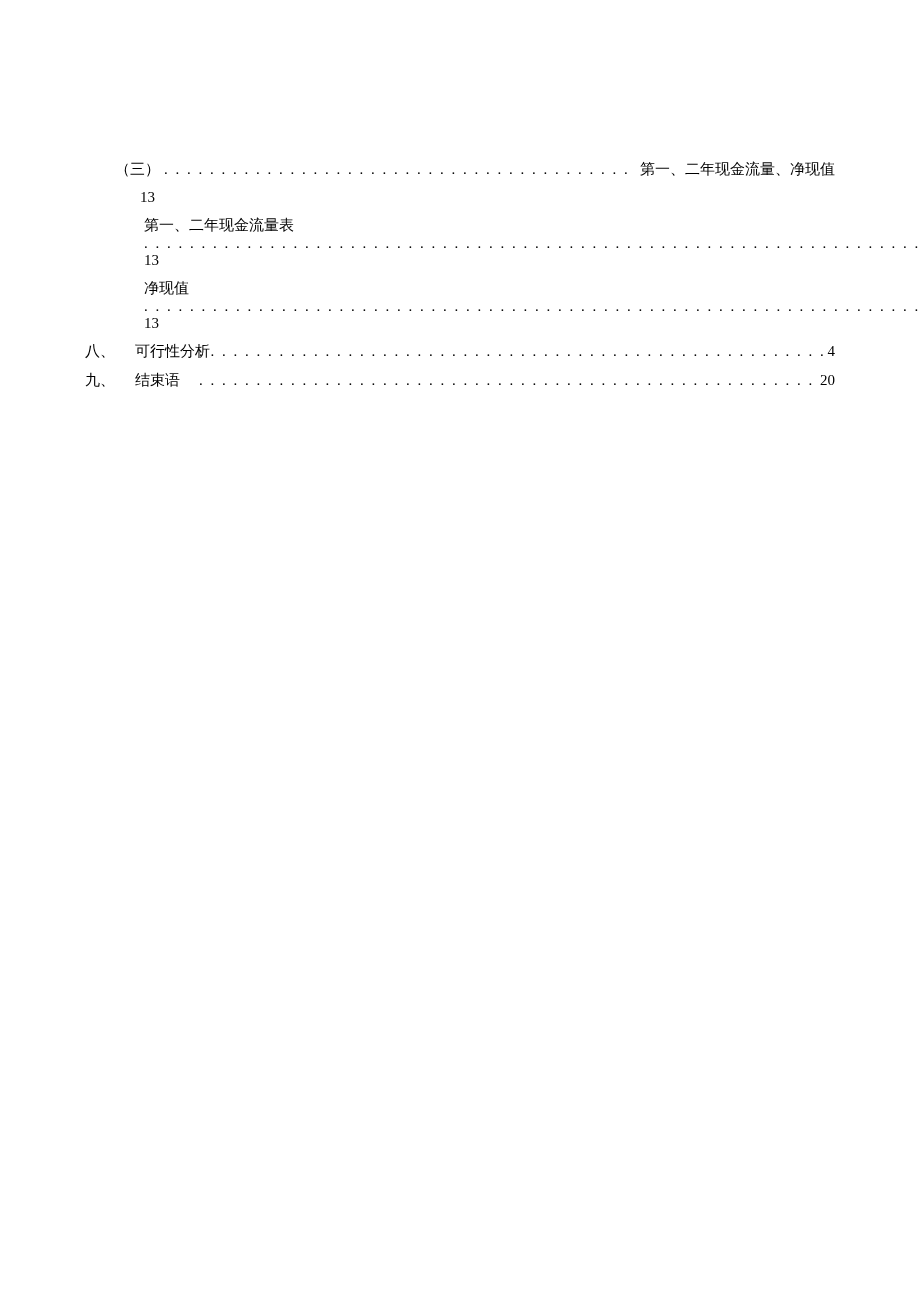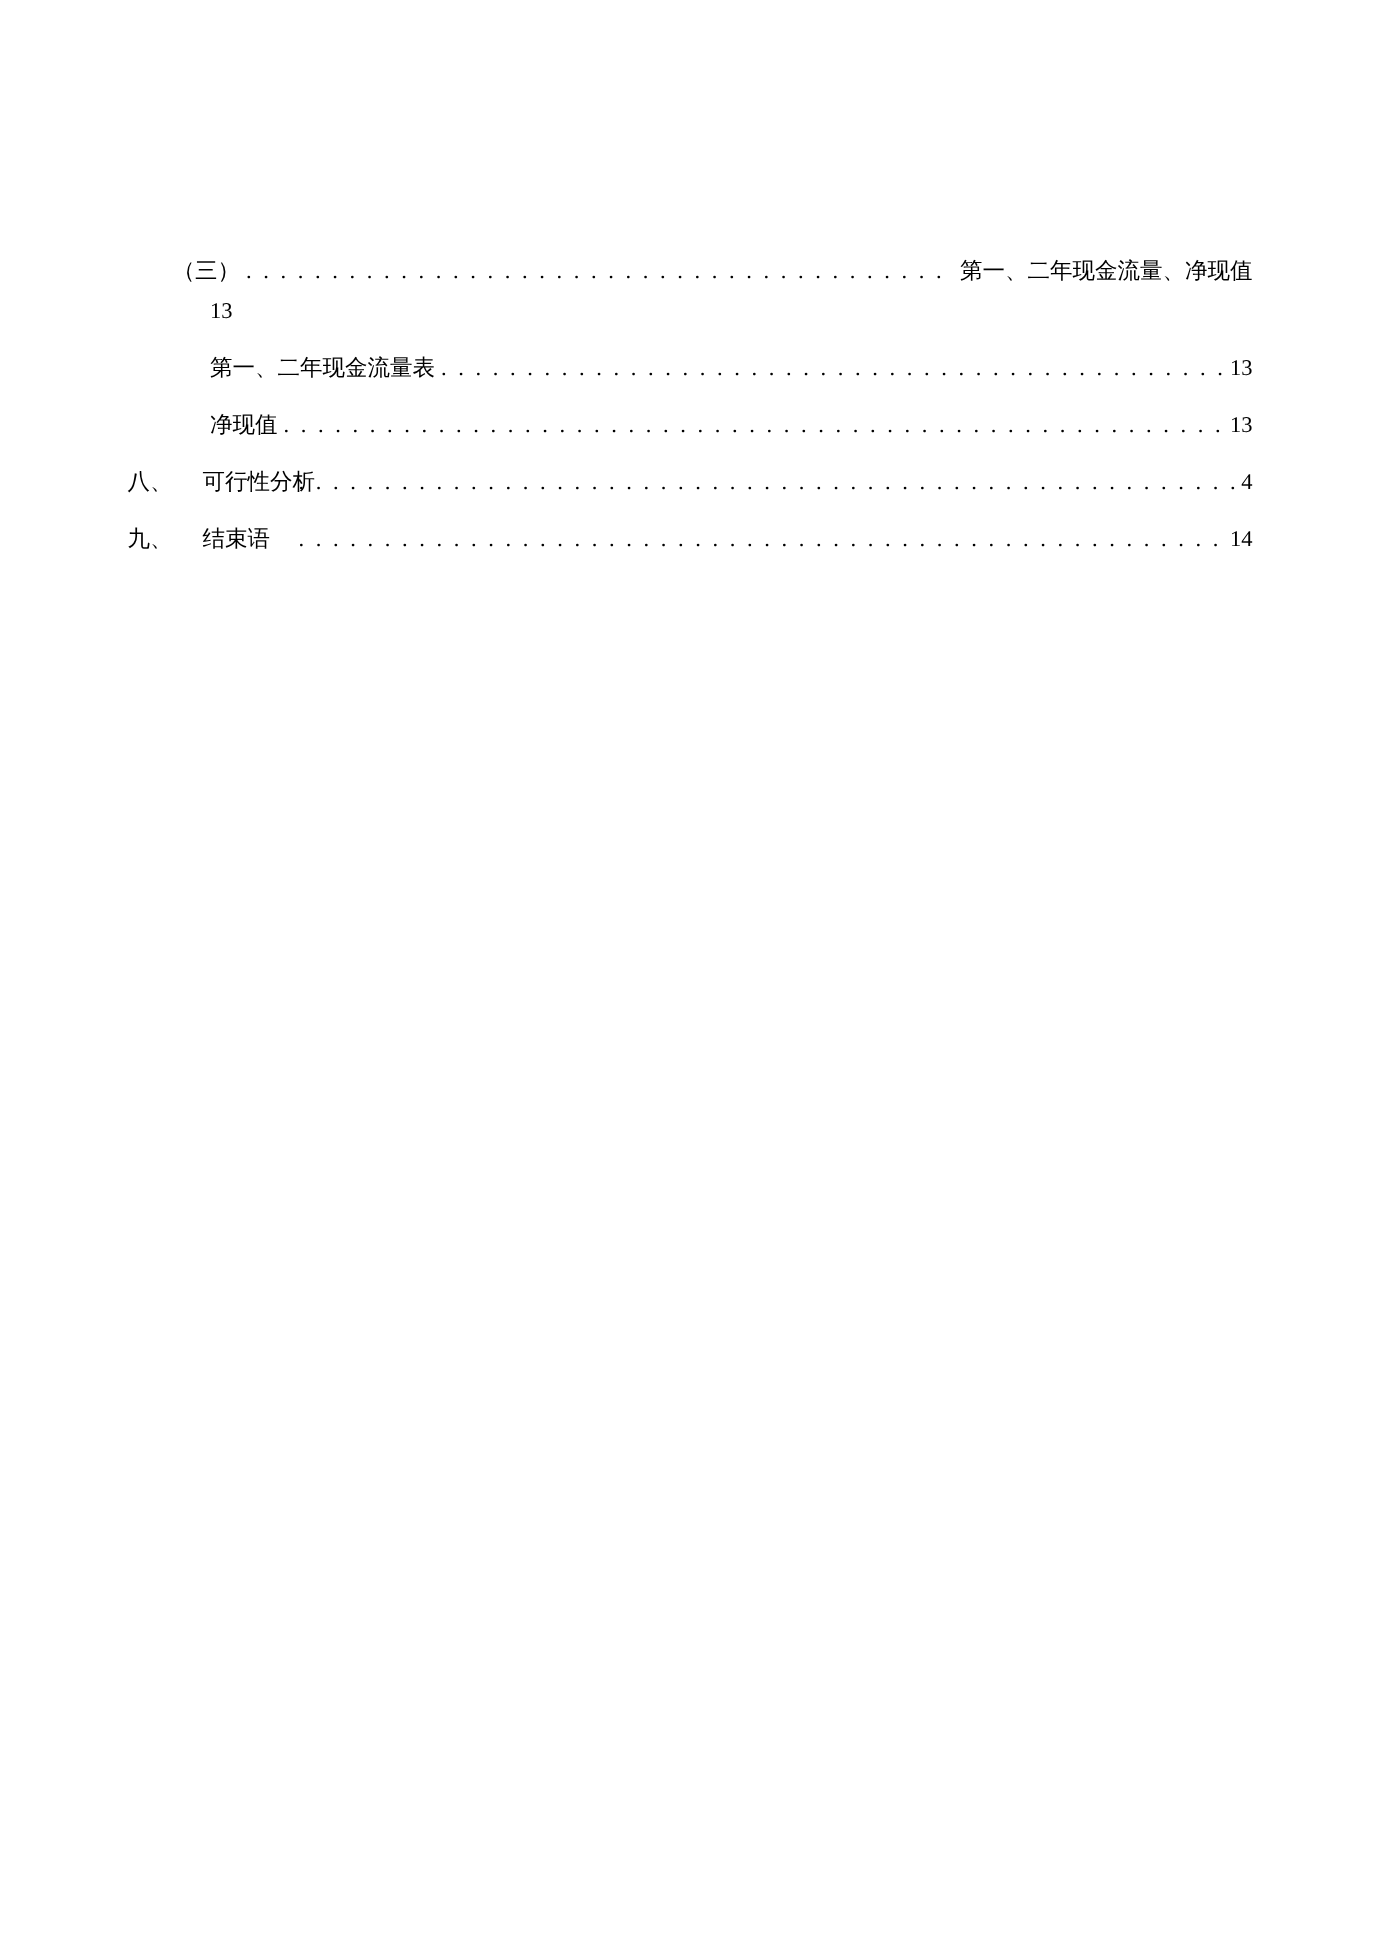"第一、二年现金流量、净现值" .toc-right { margin-top: 11px -> none }
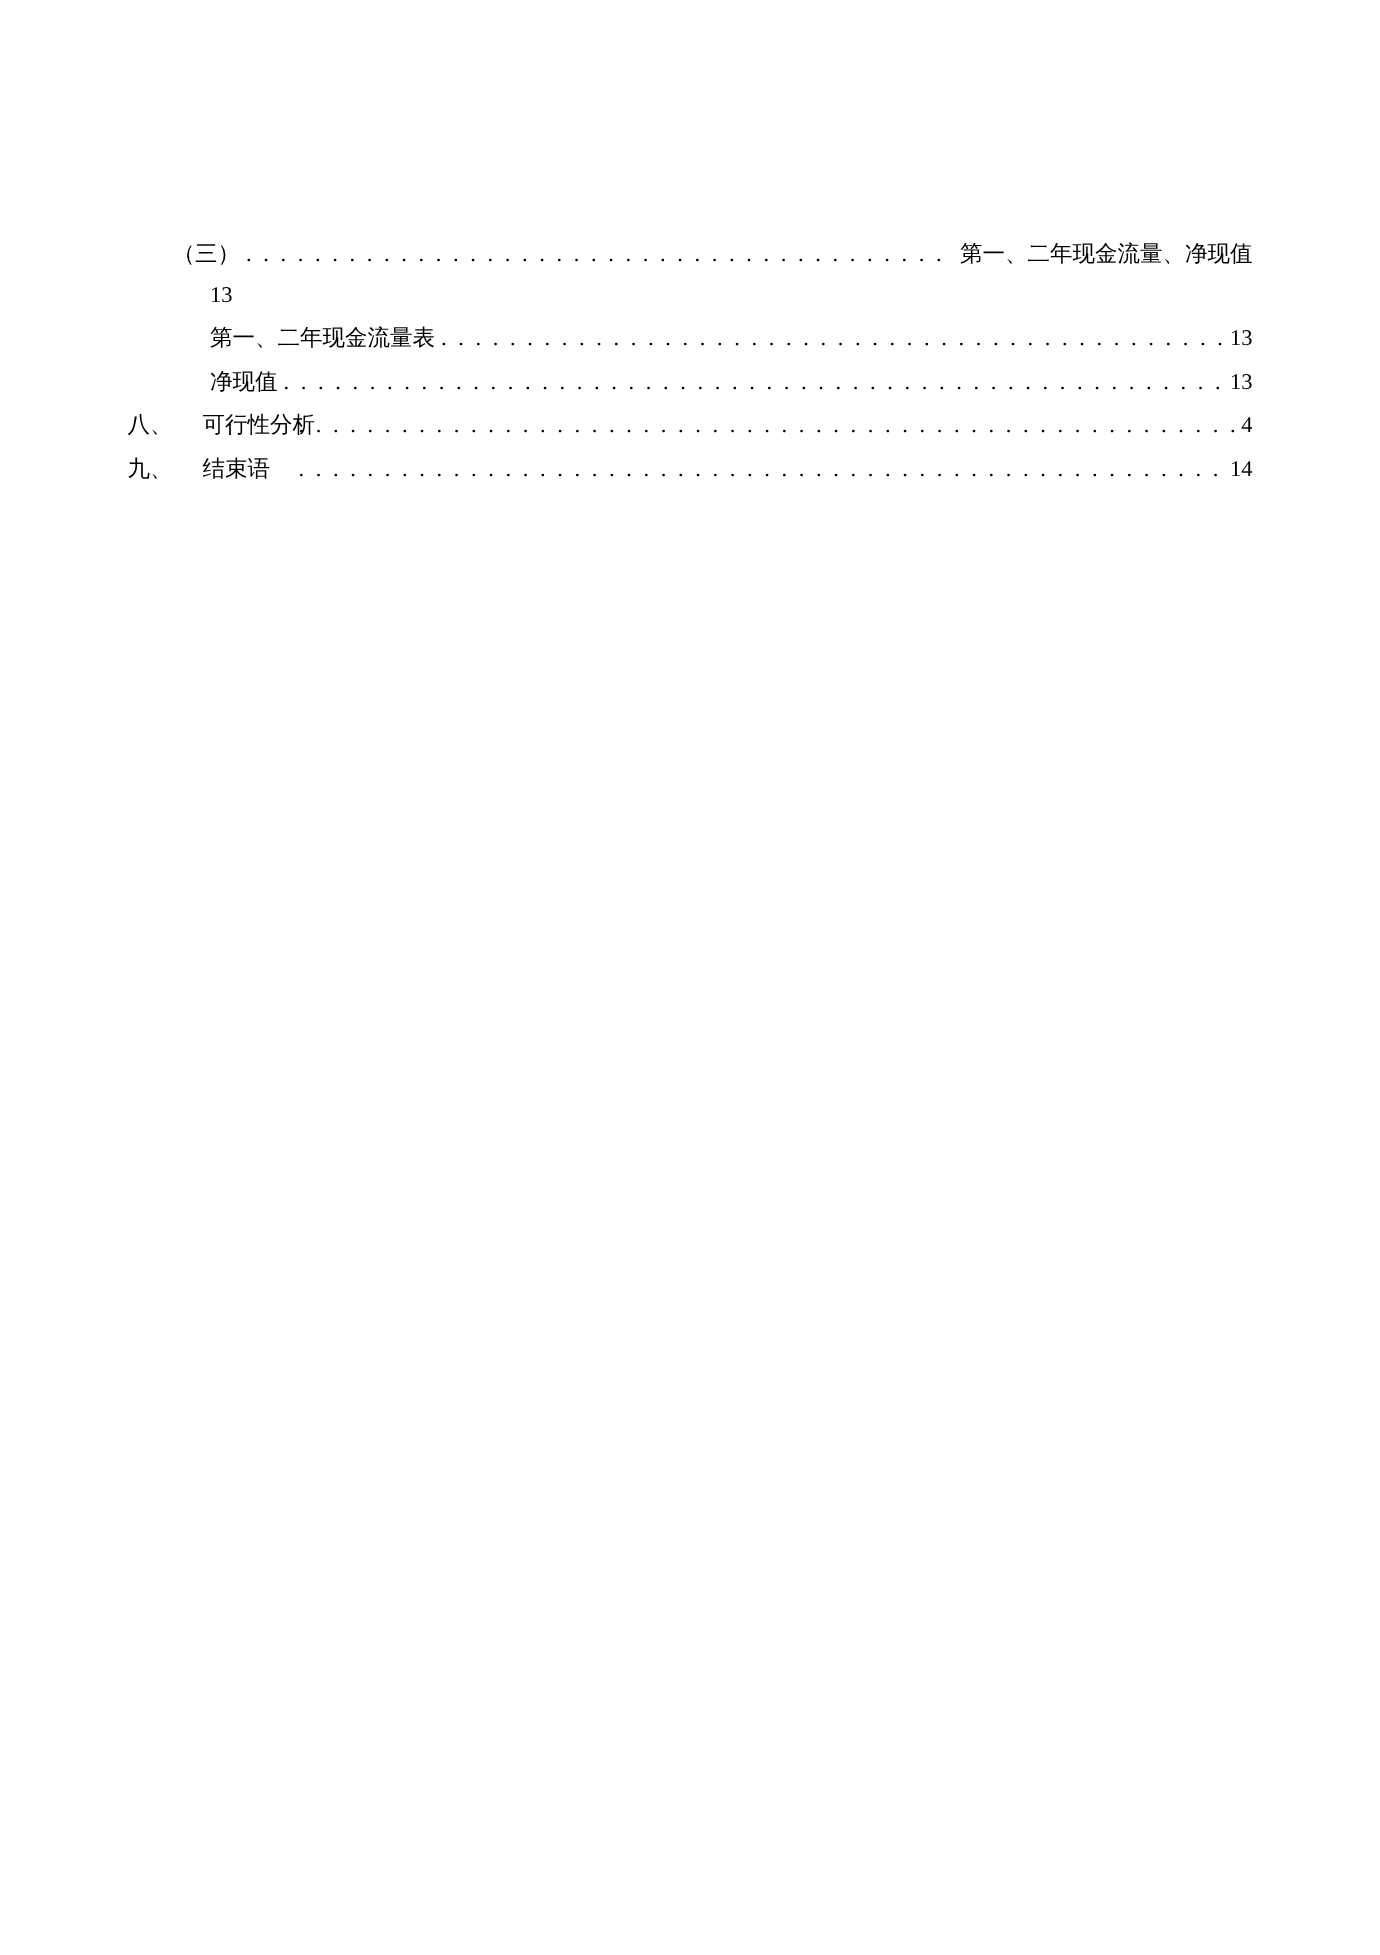"第一、二年现金流量表" .indent-2 { flex-direction: none -> column }
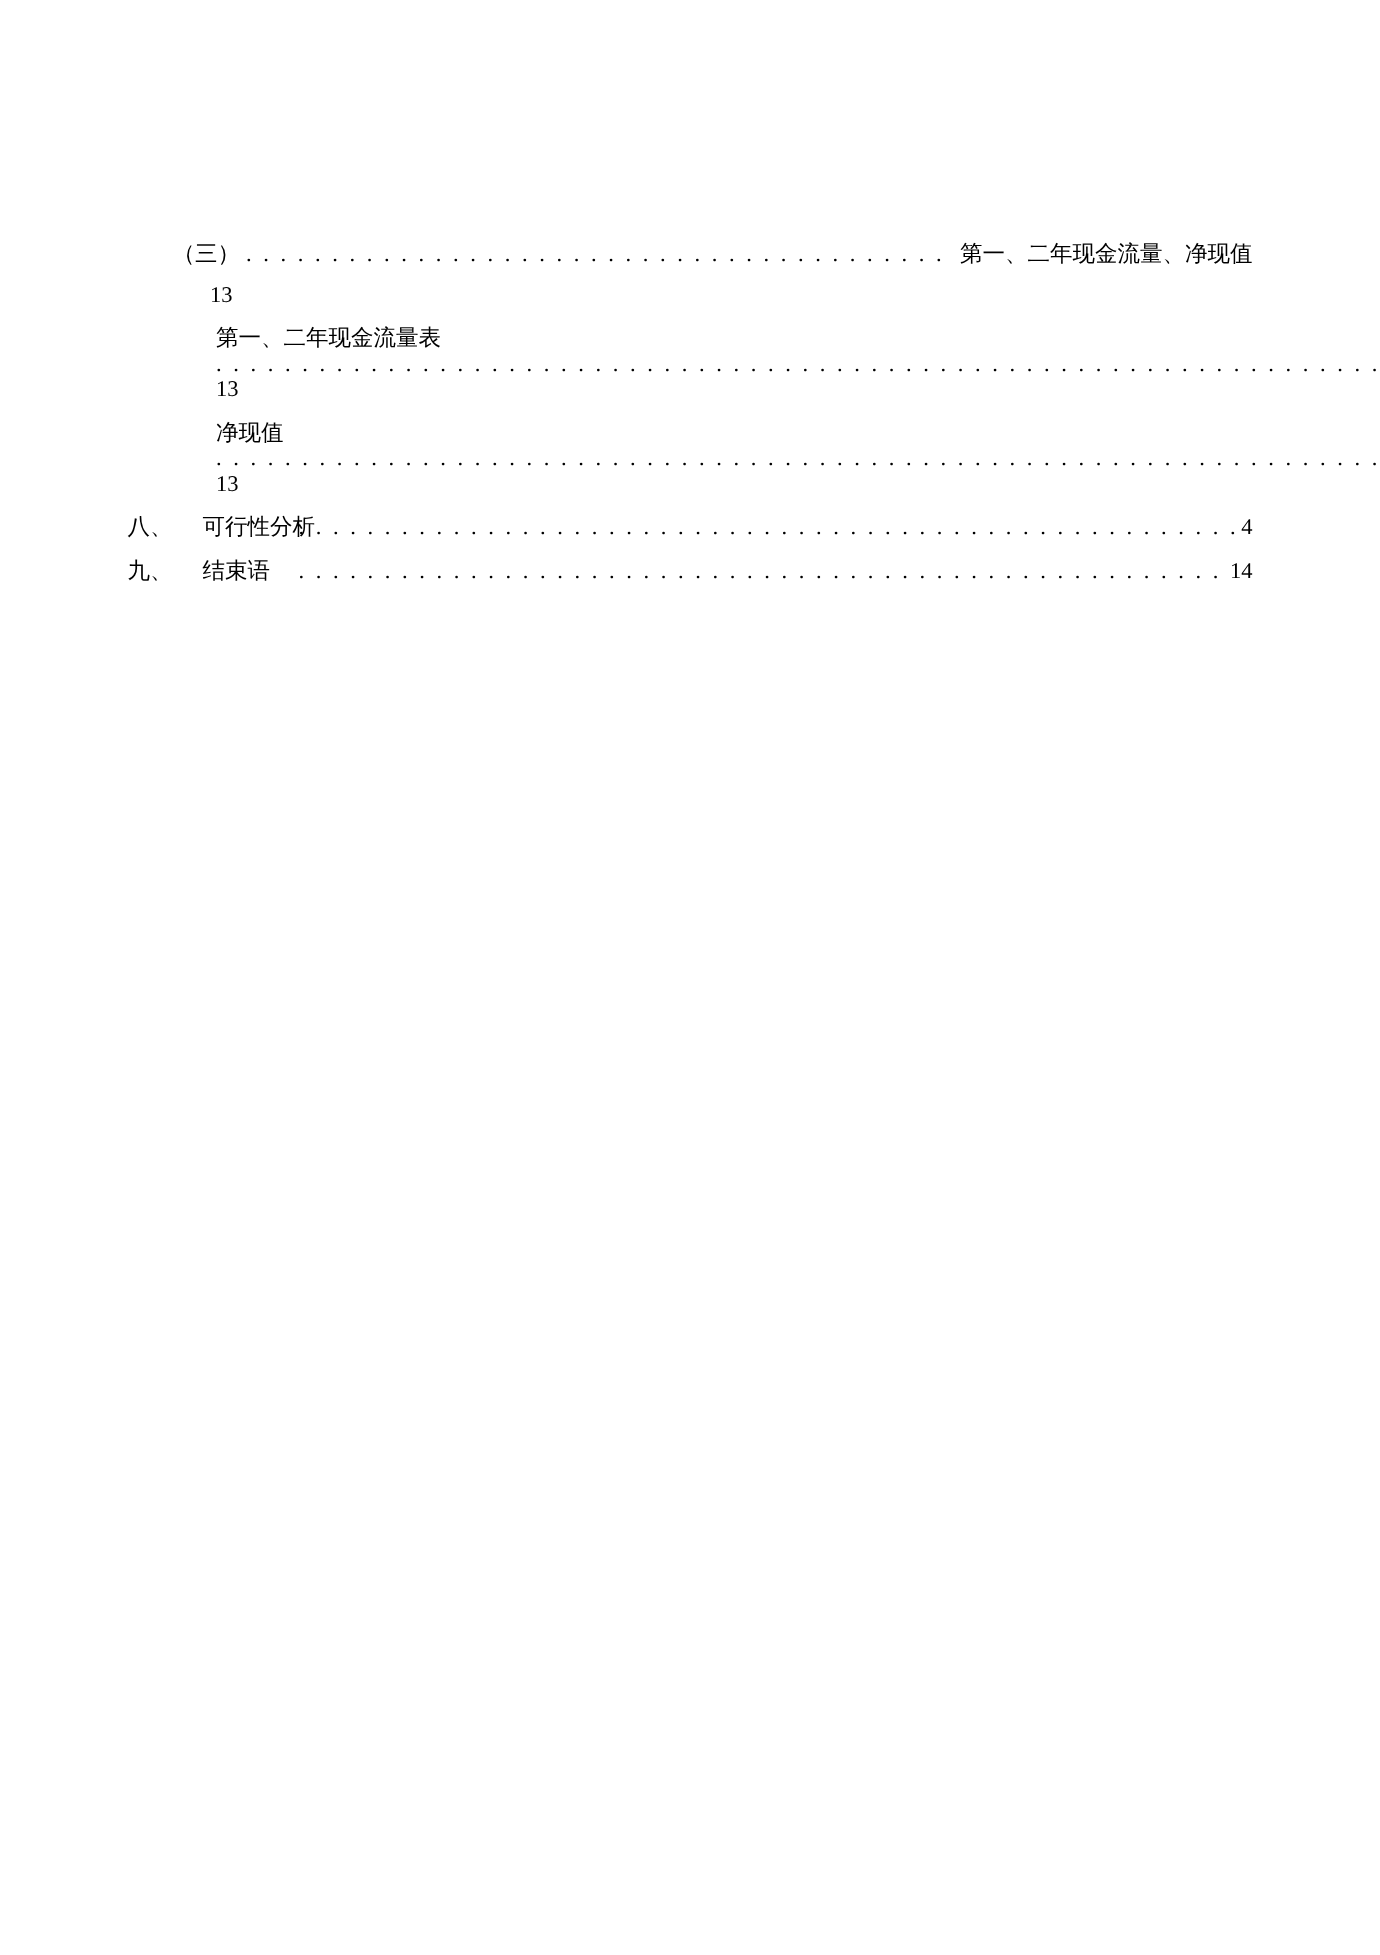"14" span.toc-right { text: 14 -> 20 }
